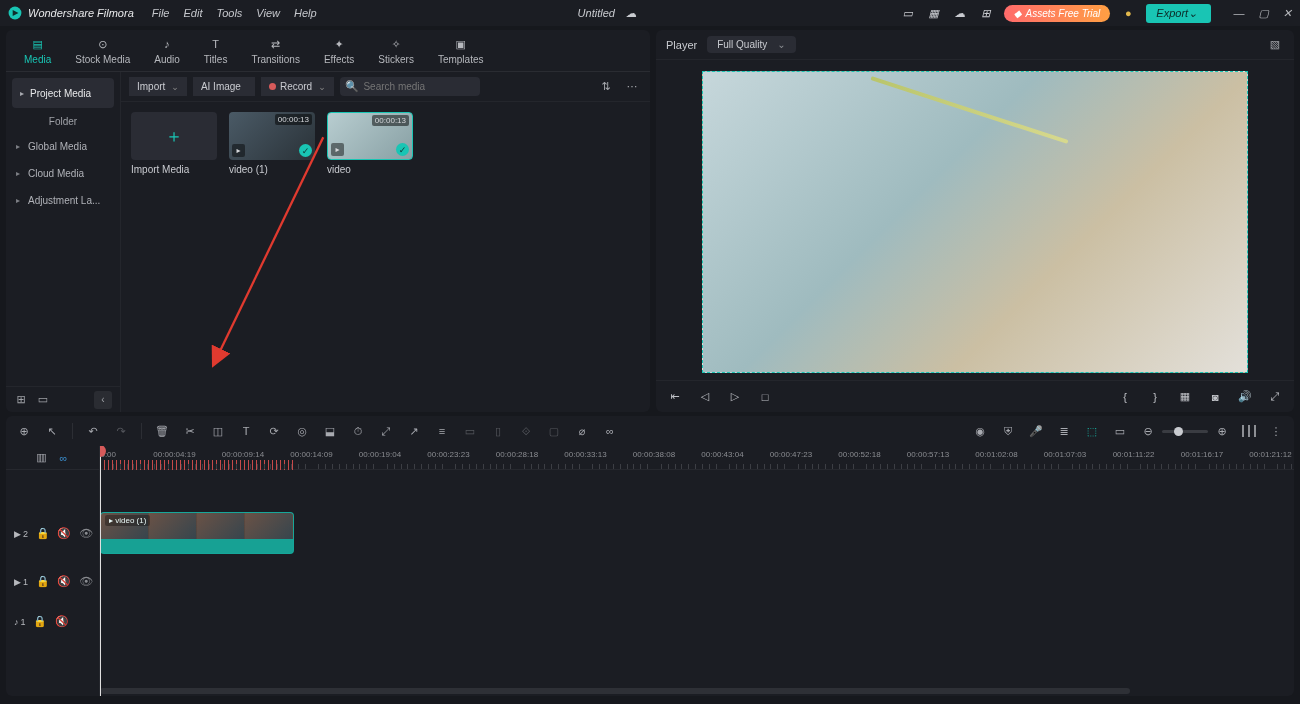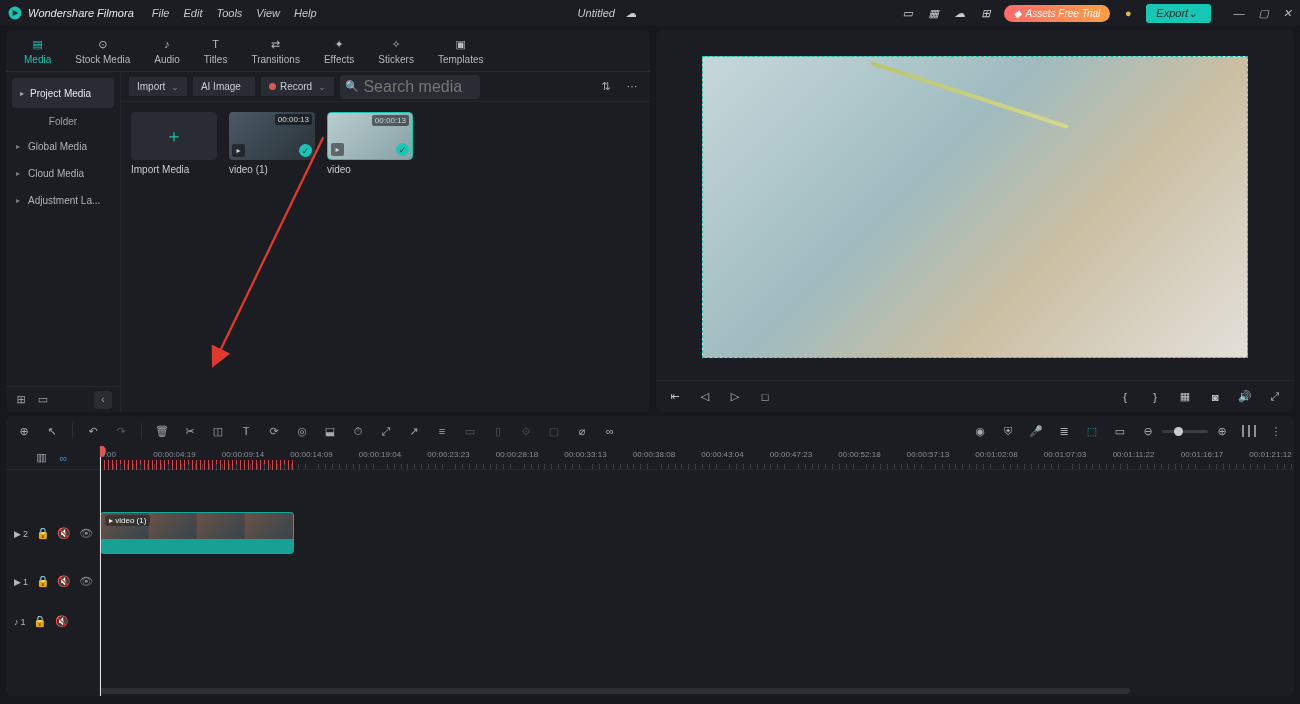"Player" div.player-header { html: none -> <div> <div>Player</div> <div> <span>Full Quality</span> </div> <div>▧</div> </div> }
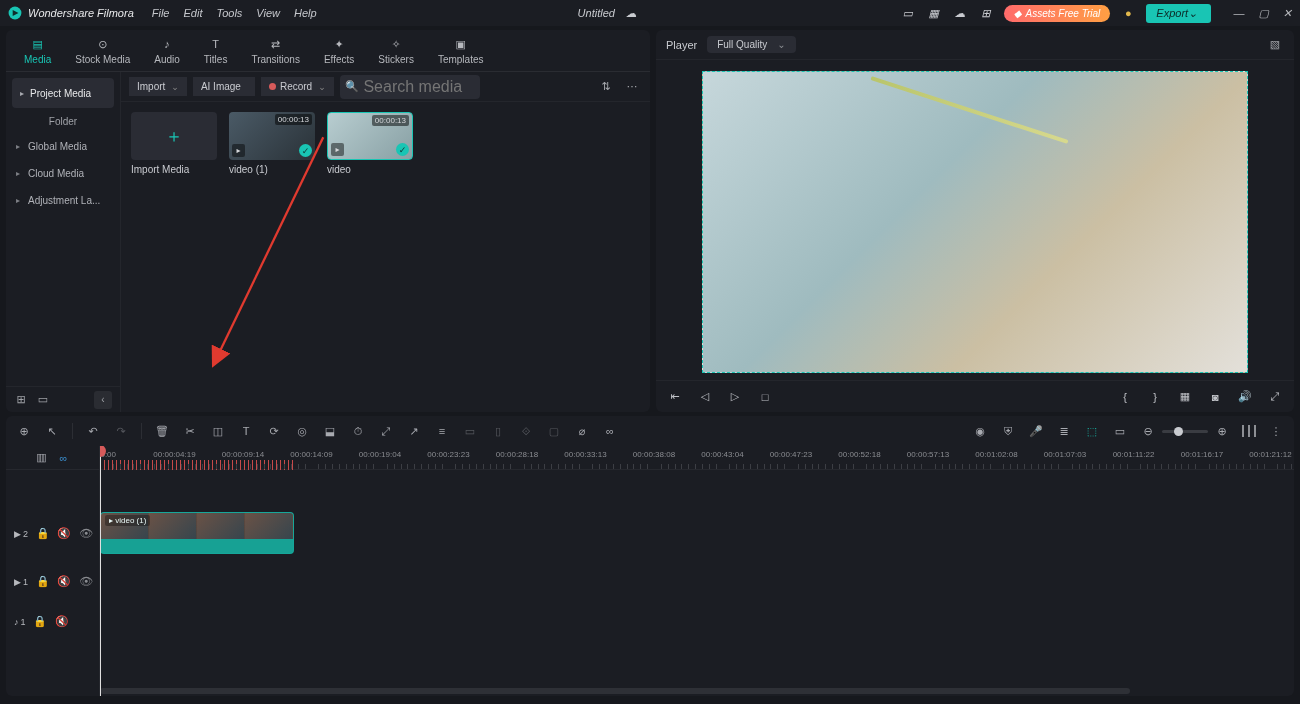"Search media" .mt-search input { font-size: 16px -> 10px }
